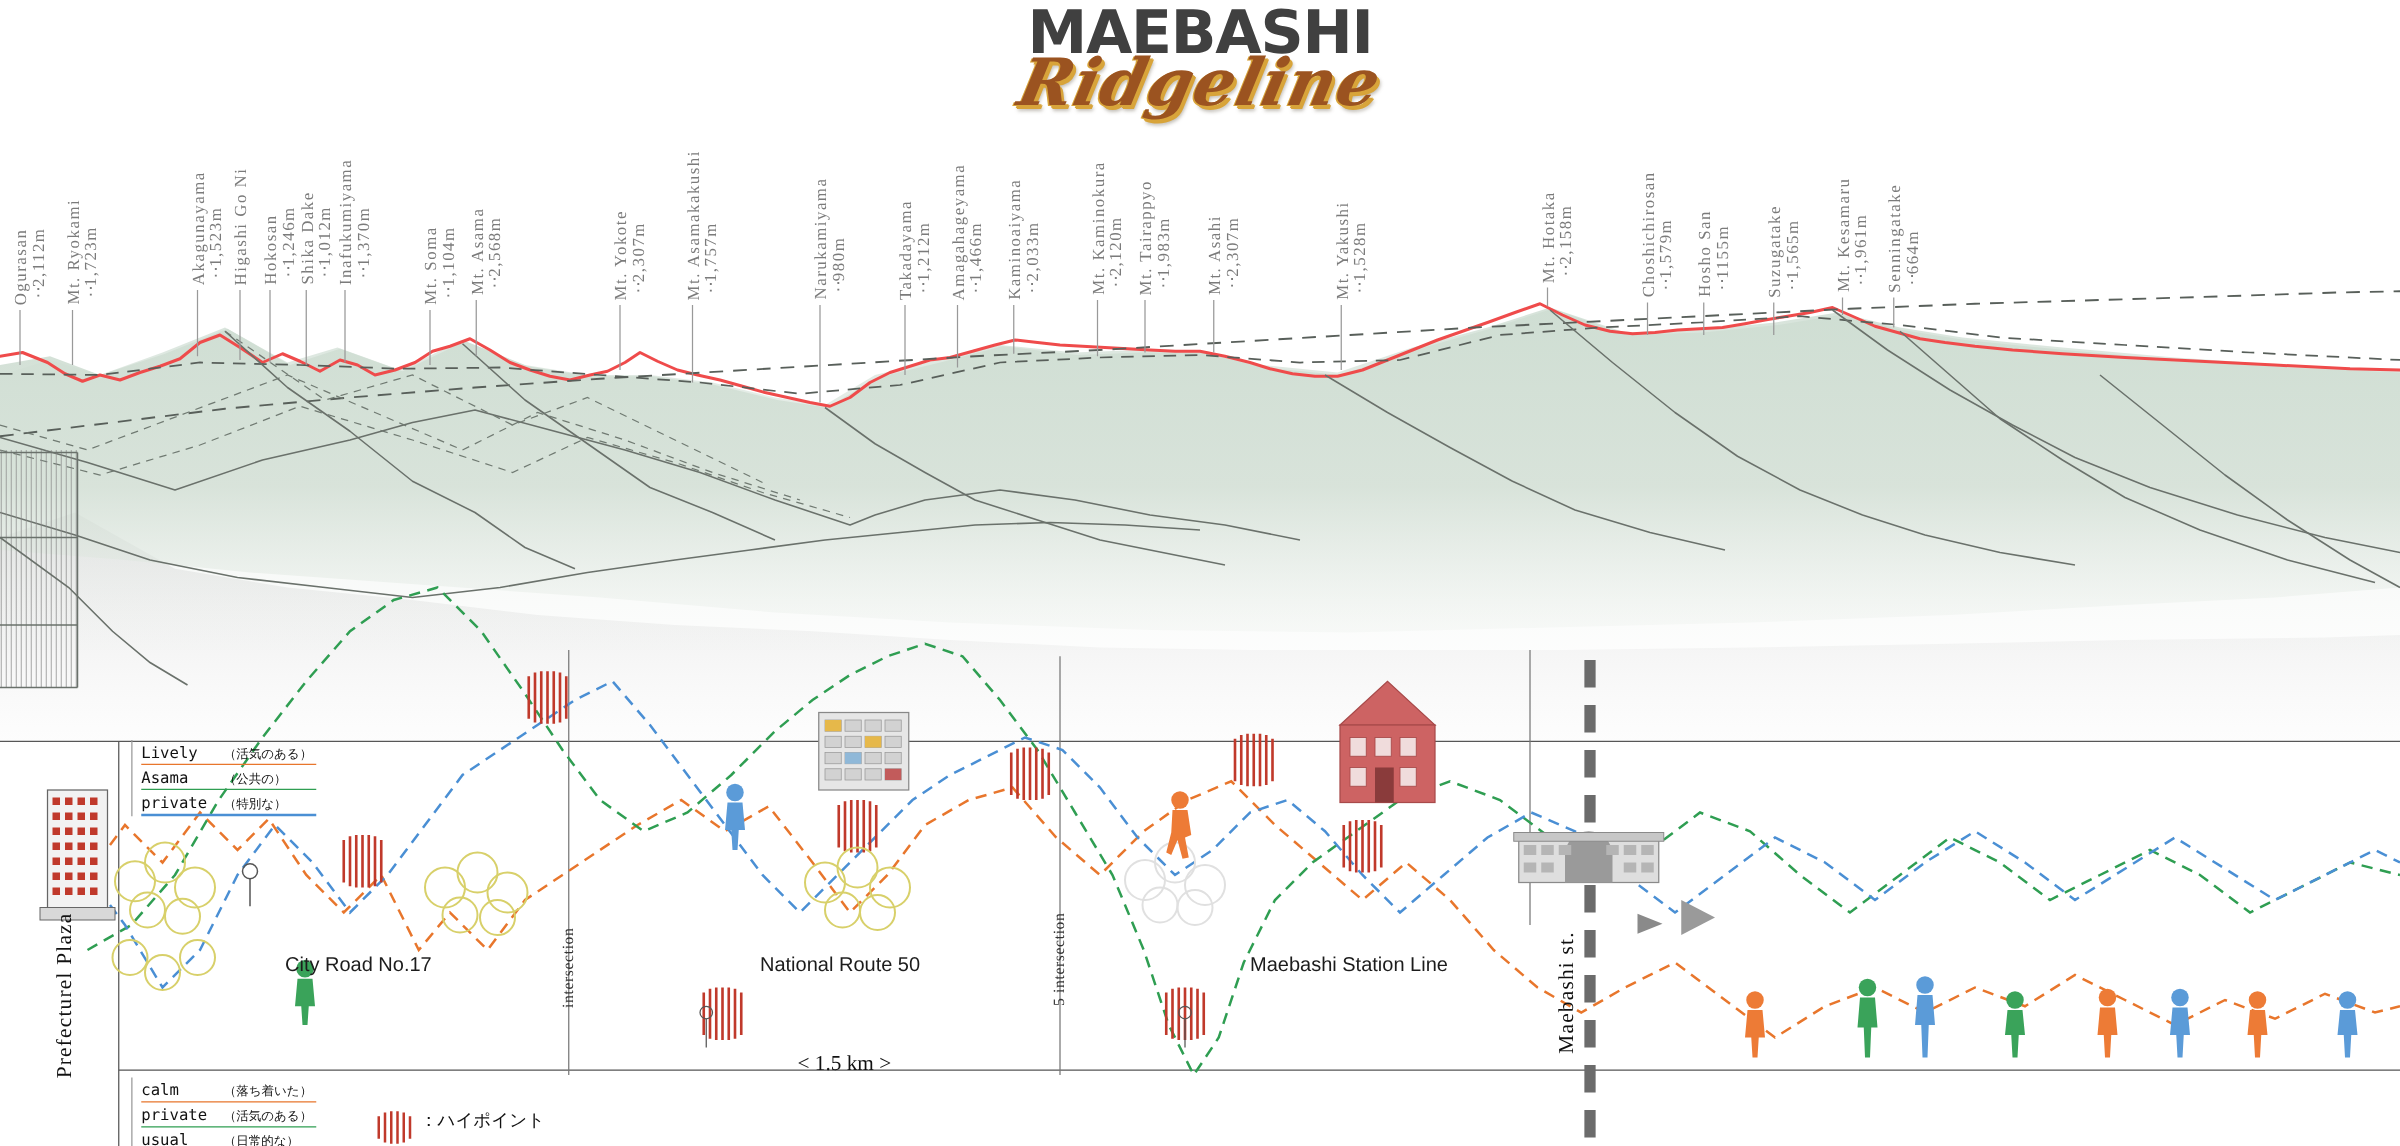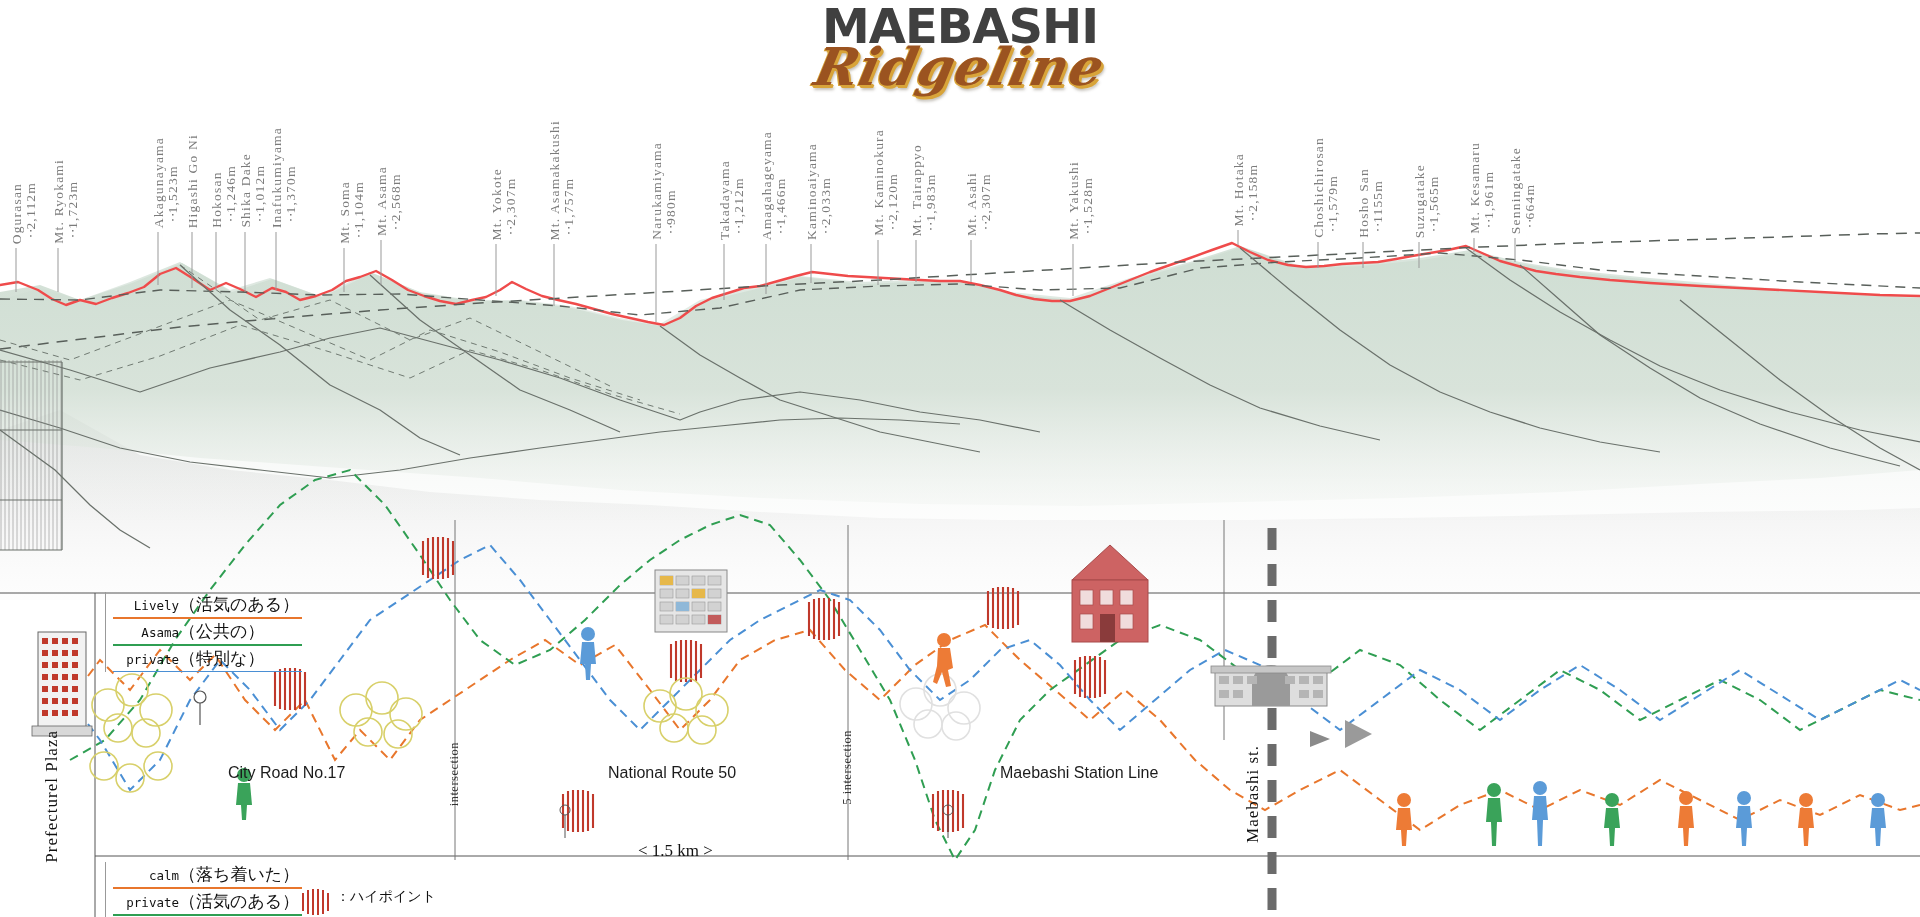"Lively" .legend { text-align: right -> none }
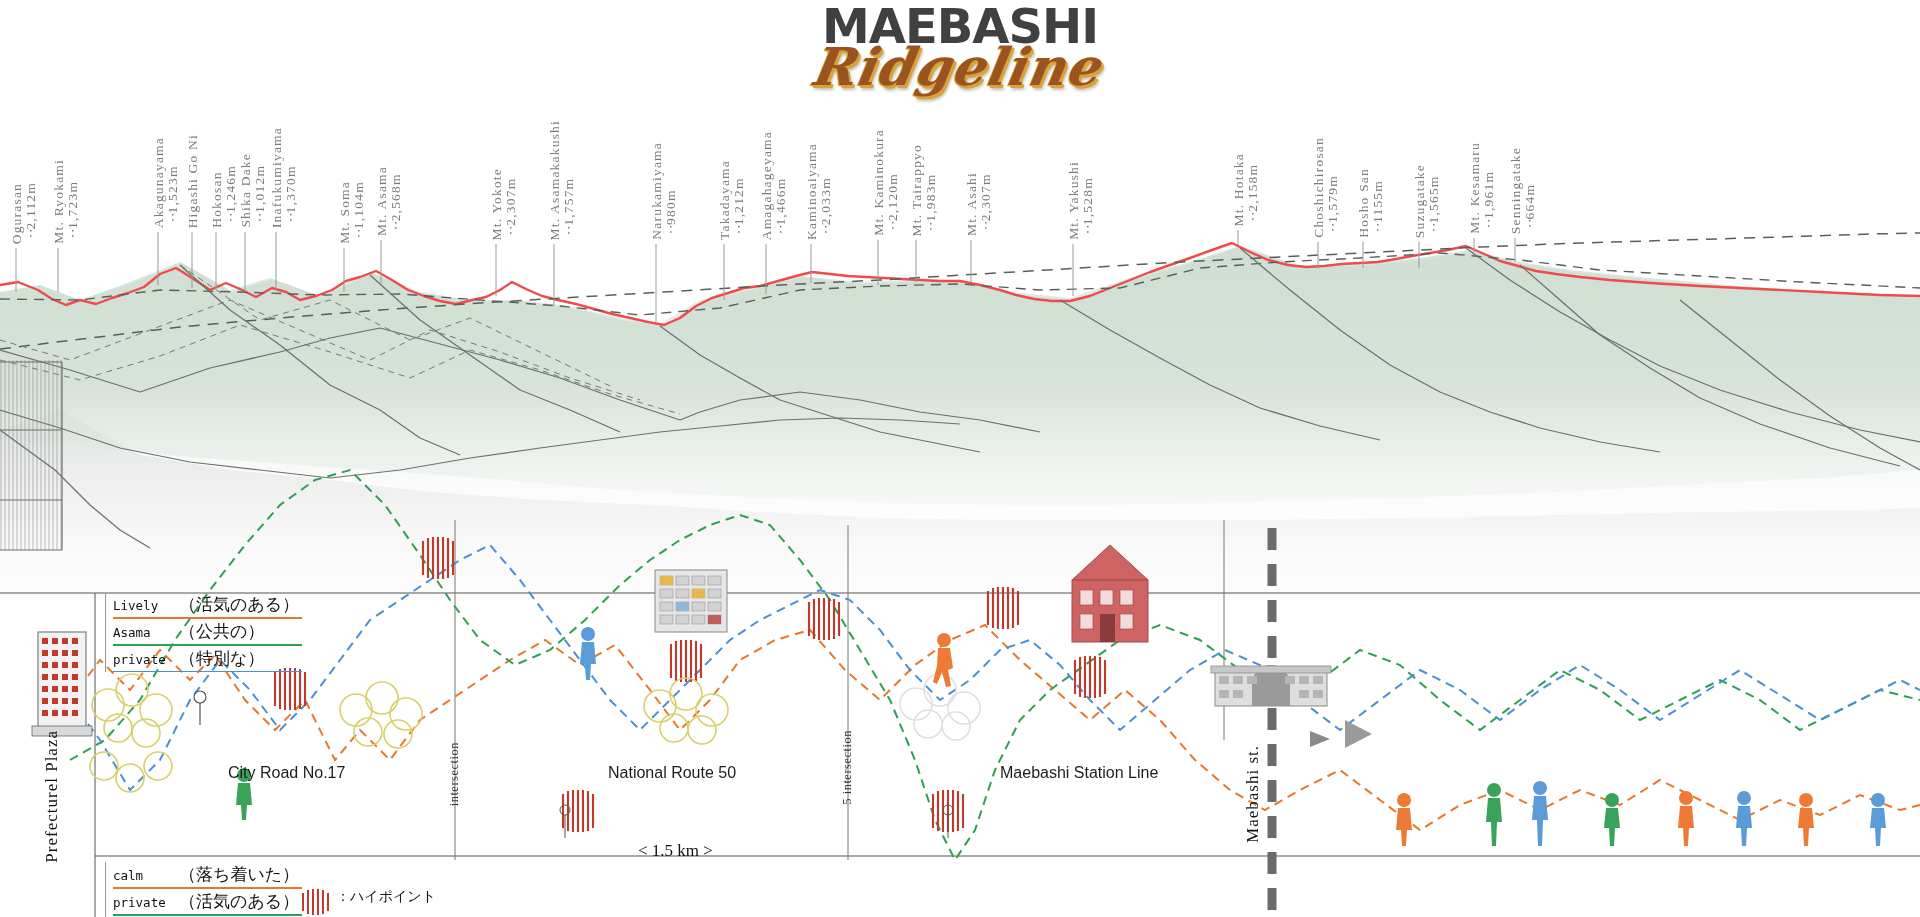"（活気のある）" .legend .row .jp { font-size: 17px -> 10px }
